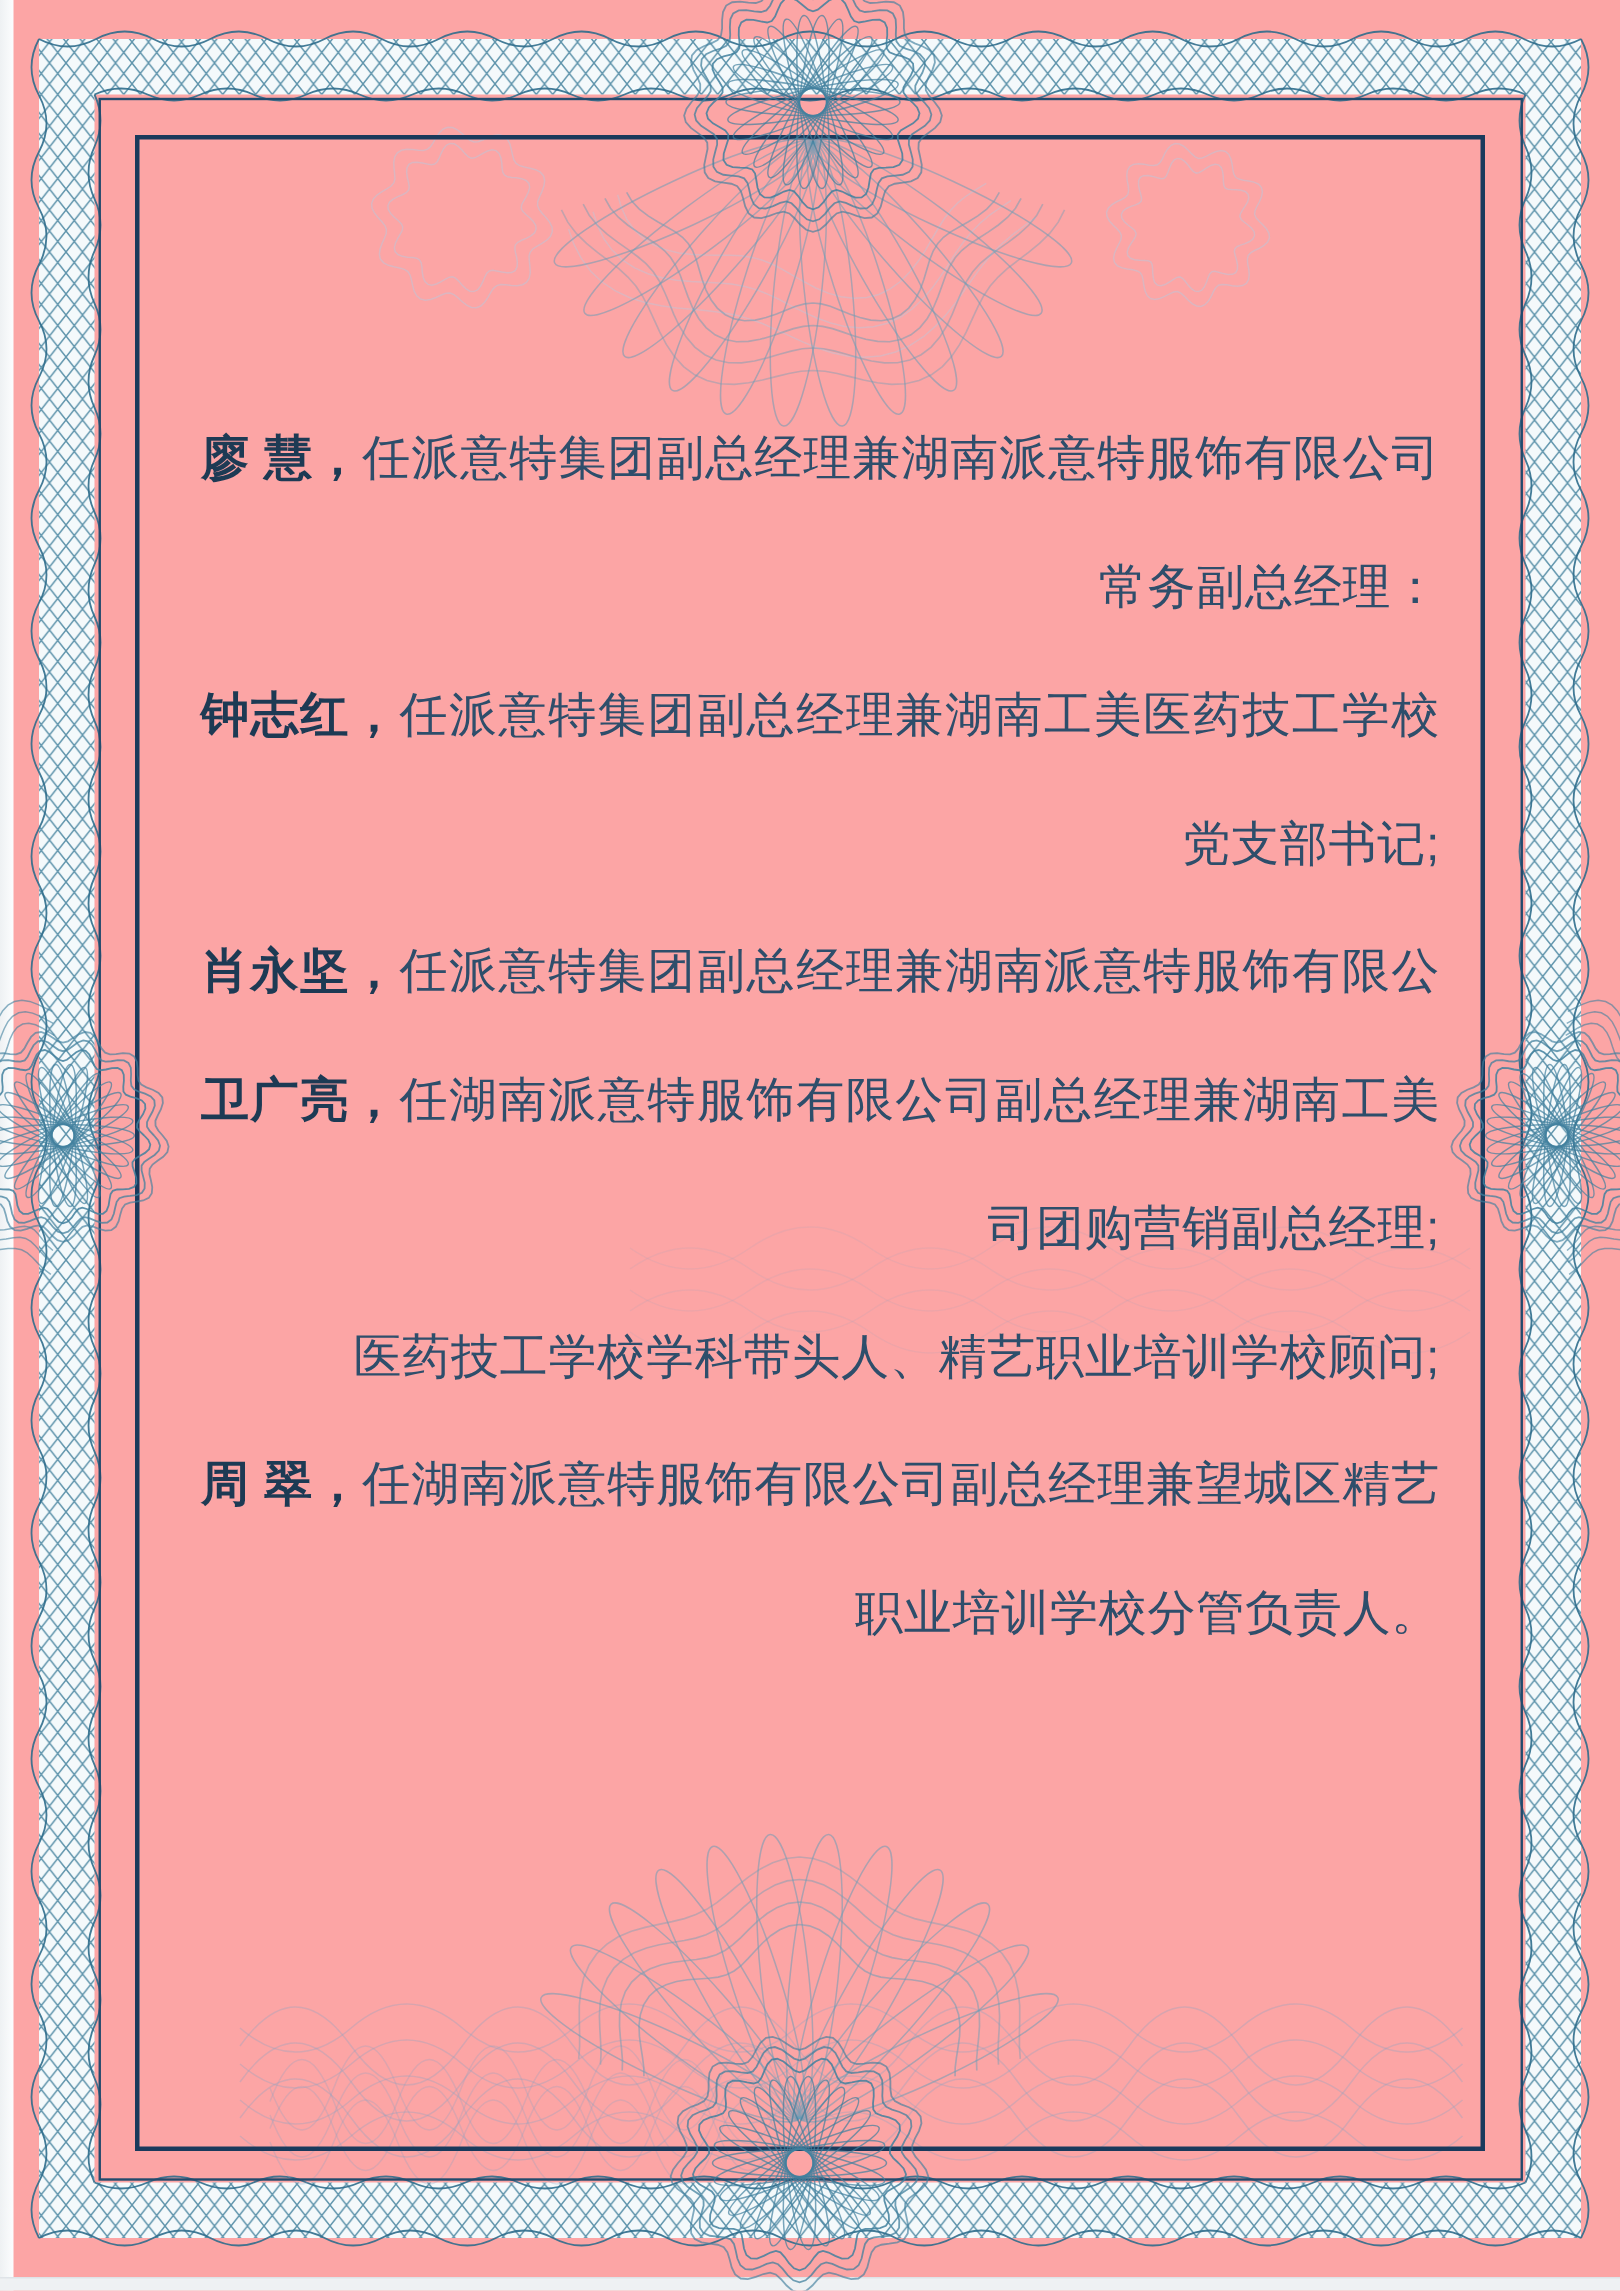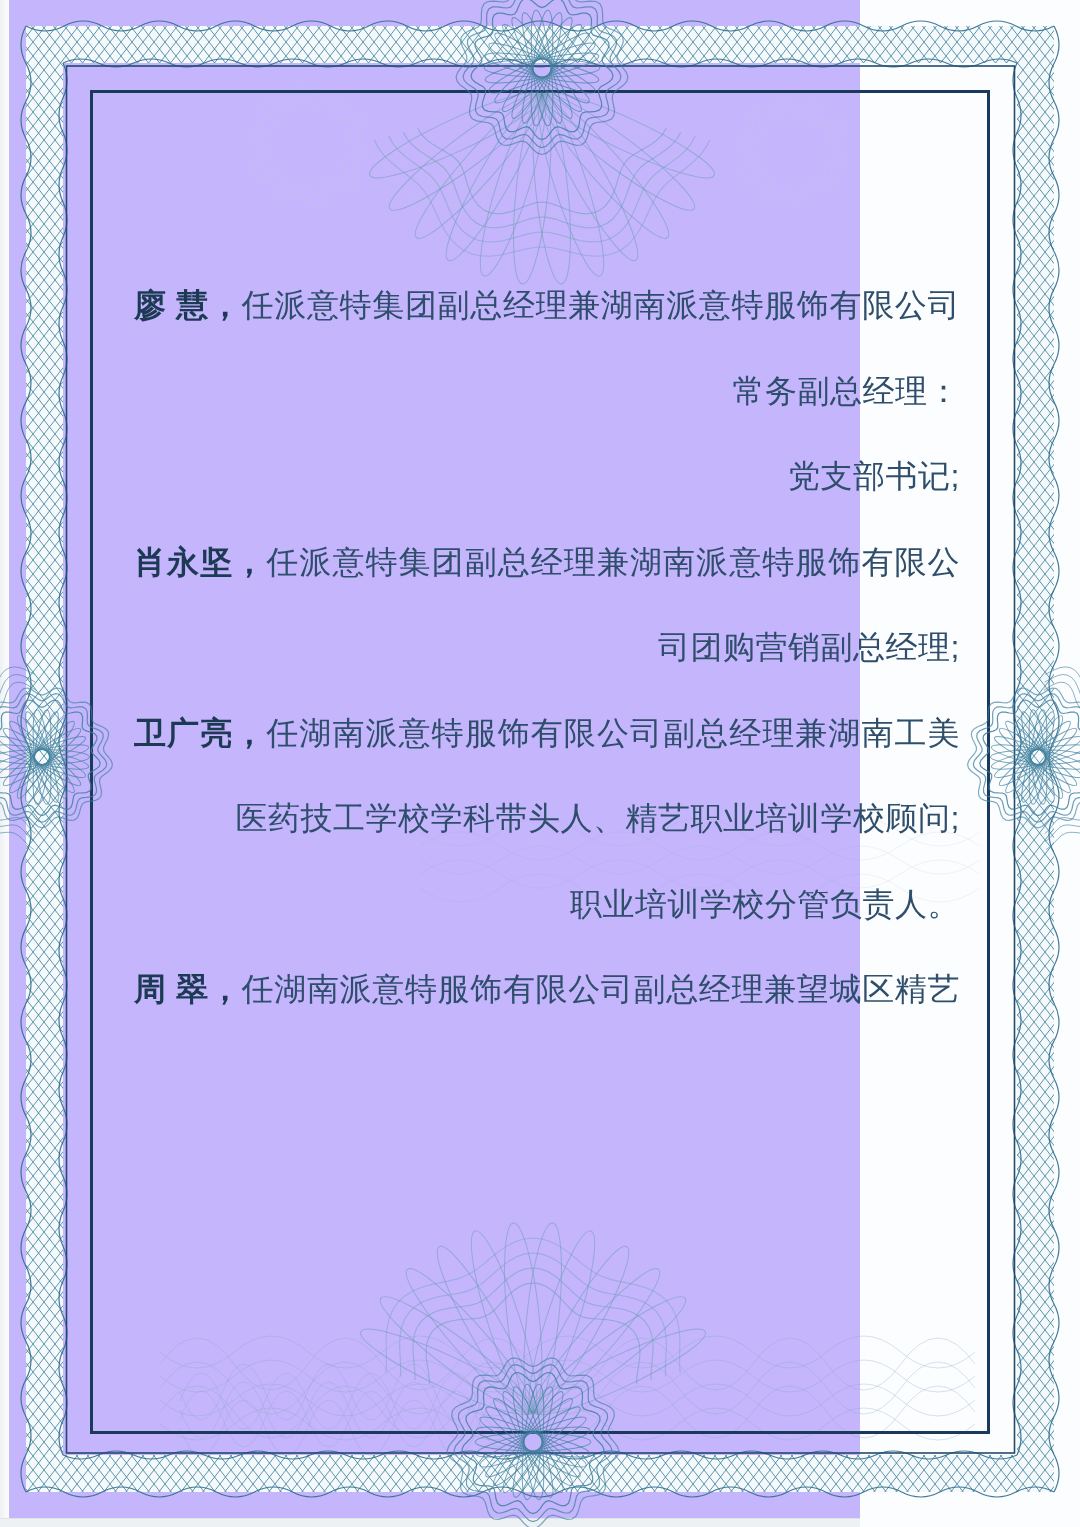"廖 慧，任派意特集团副总经理兼湖南派意特服饰有限公司" .page { background: #c4b5fd -> #fca5a5; width: 860px -> 1080px }
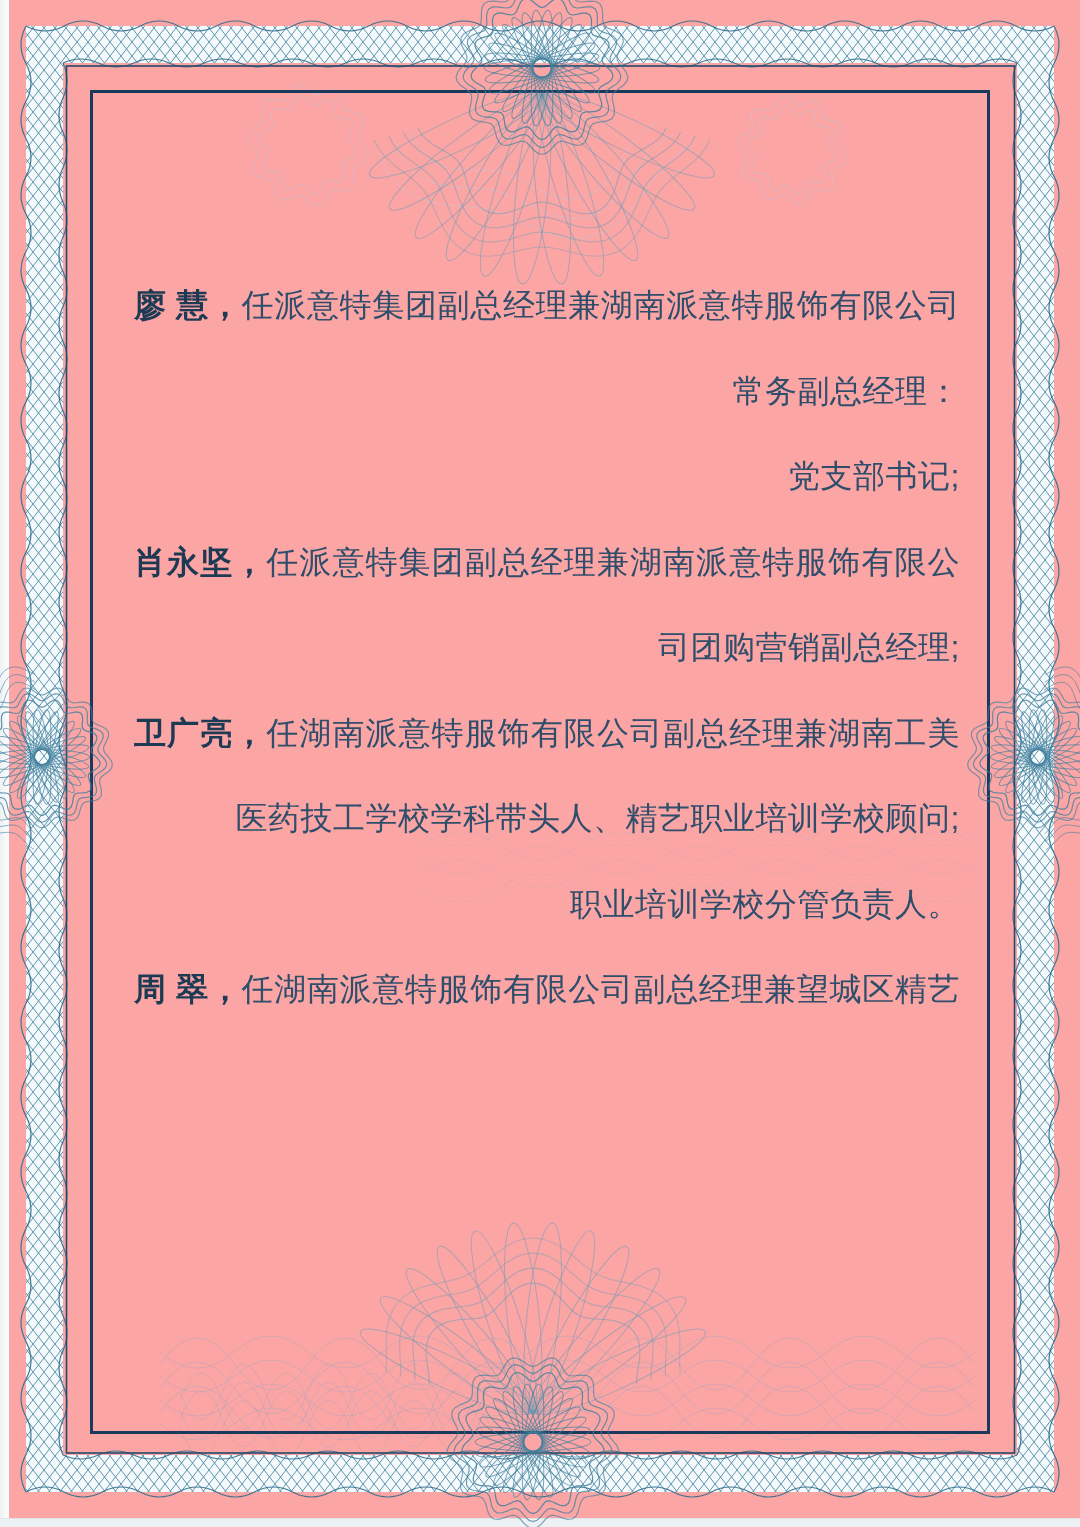"钟志红，任派意特集团副总经理兼湖南工美医药技工学校" div.line { html: none -> <div><span>钟志红，</span><span>任派意特集团副总经理兼湖南工美医药技工学校</span></div> }
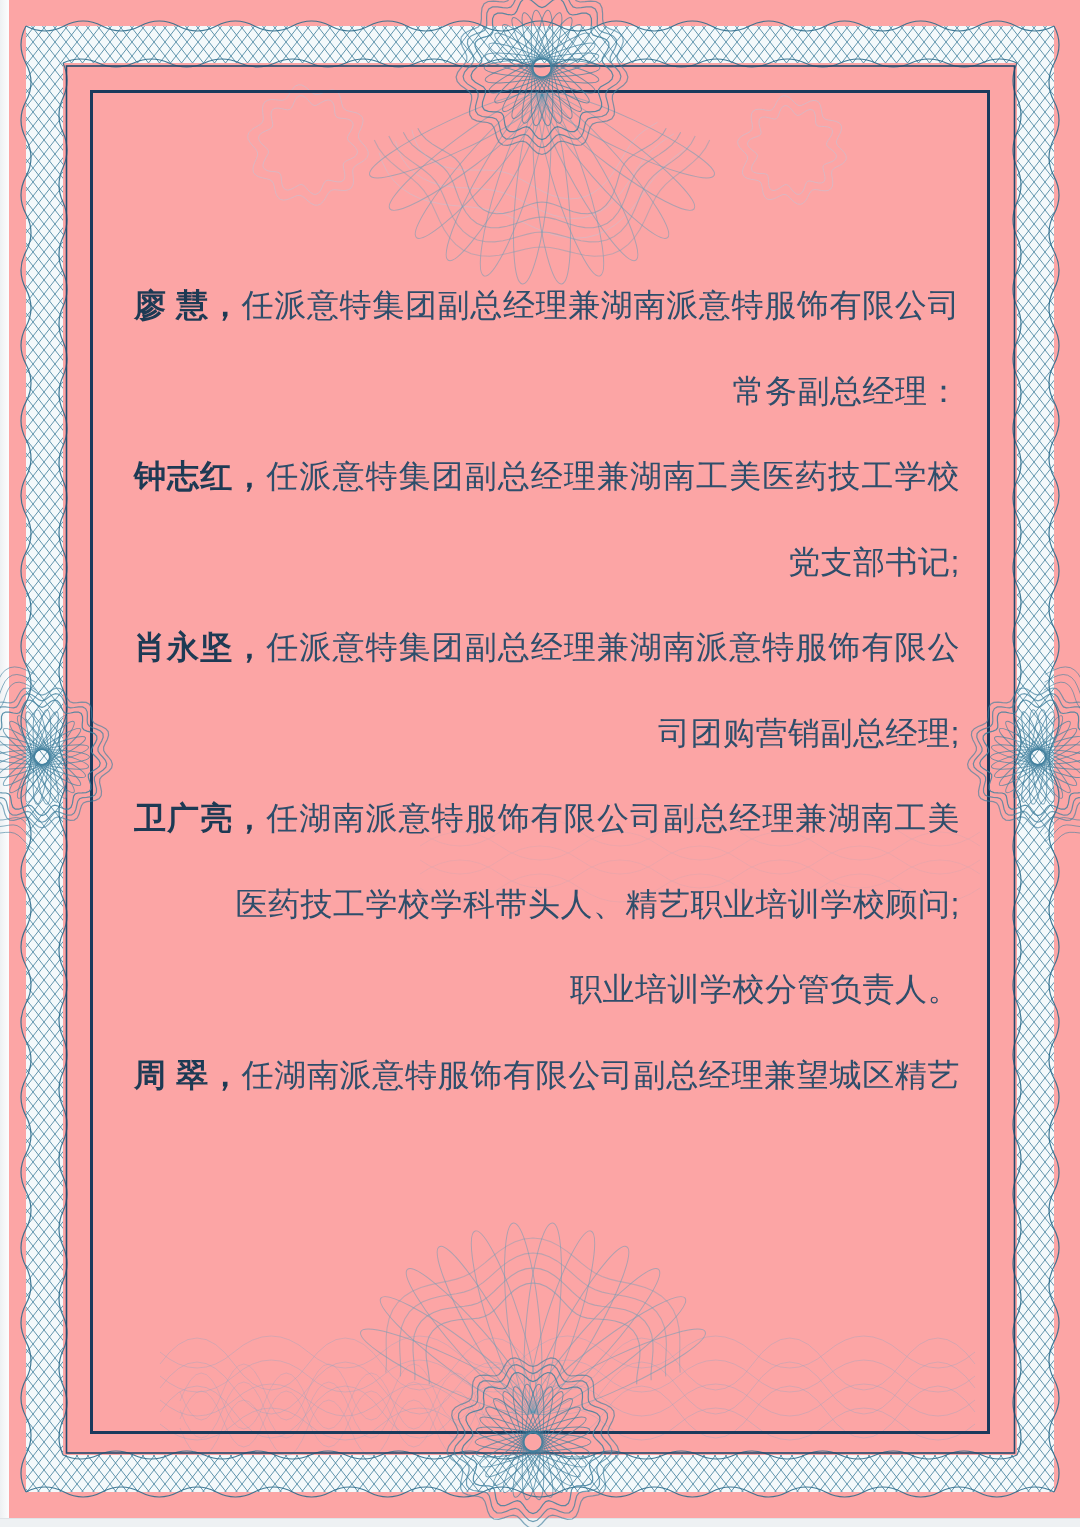"司团购营销副总经理;" div.line { order: before "卫广亮，任湖南派意特服饰有限公司副总经理兼湖南工美" -> after "卫广亮，任湖南派意特服饰有限公司副总经理兼湖南工美" }
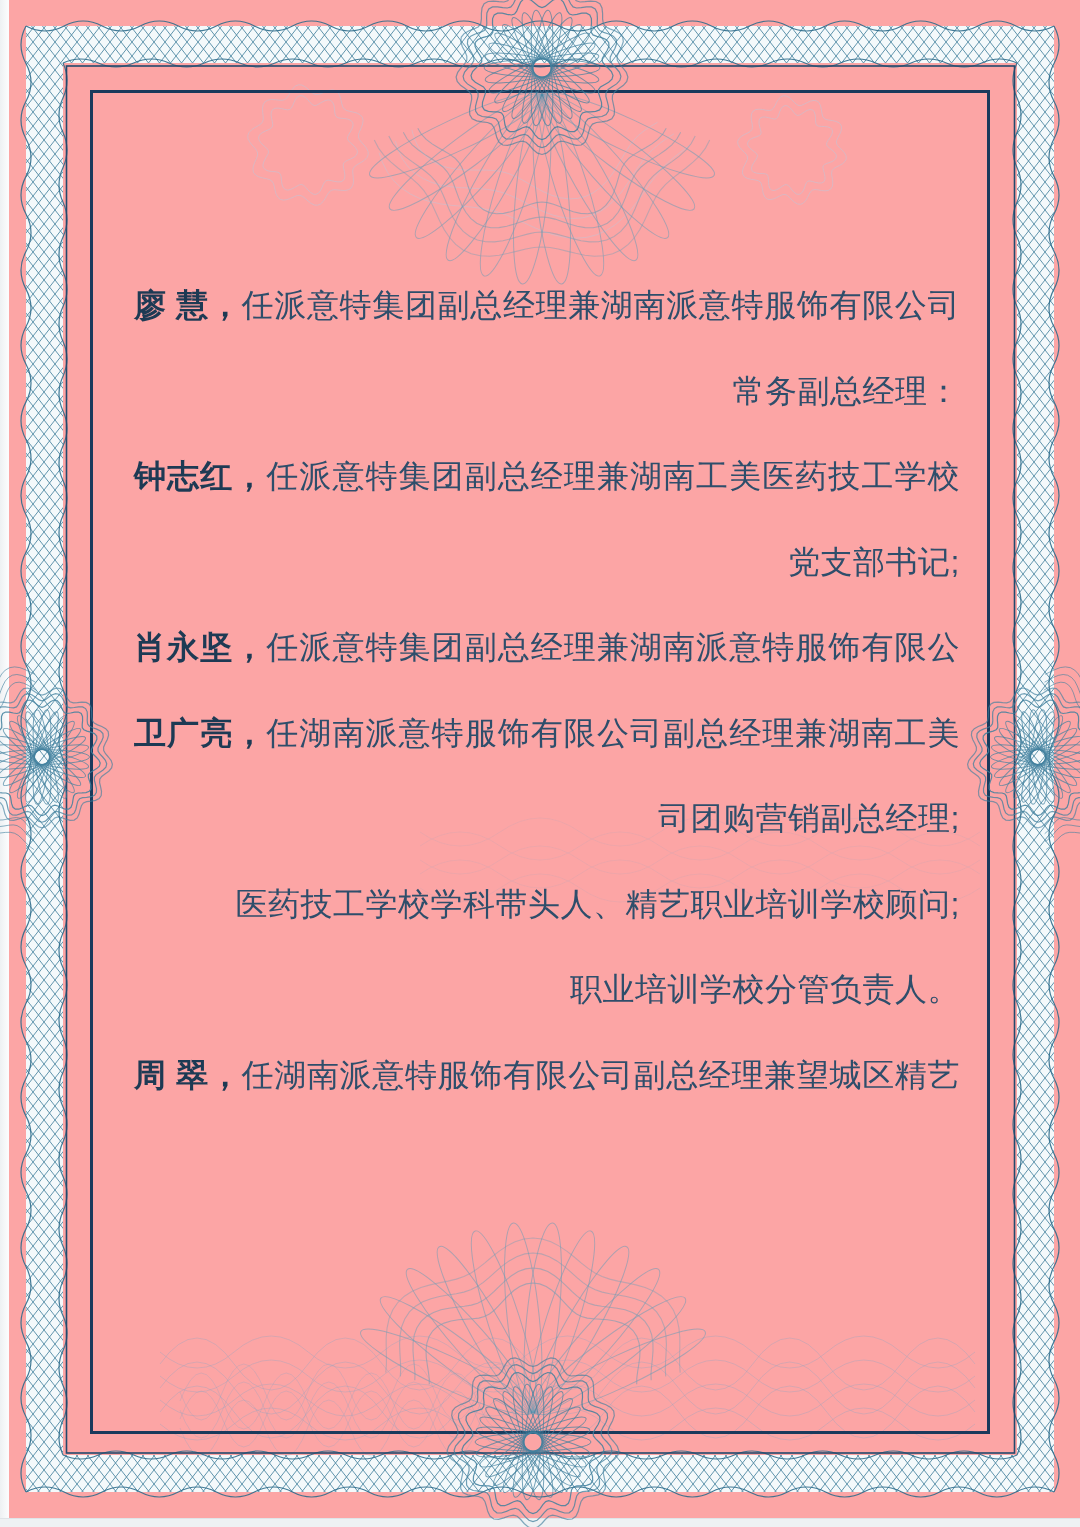"职业培训学校分管负责人。" div.line { order: before "周 翠，任湖南派意特服饰有限公司副总经理兼望城区精艺" -> after "周 翠，任湖南派意特服饰有限公司副总经理兼望城区精艺" }
